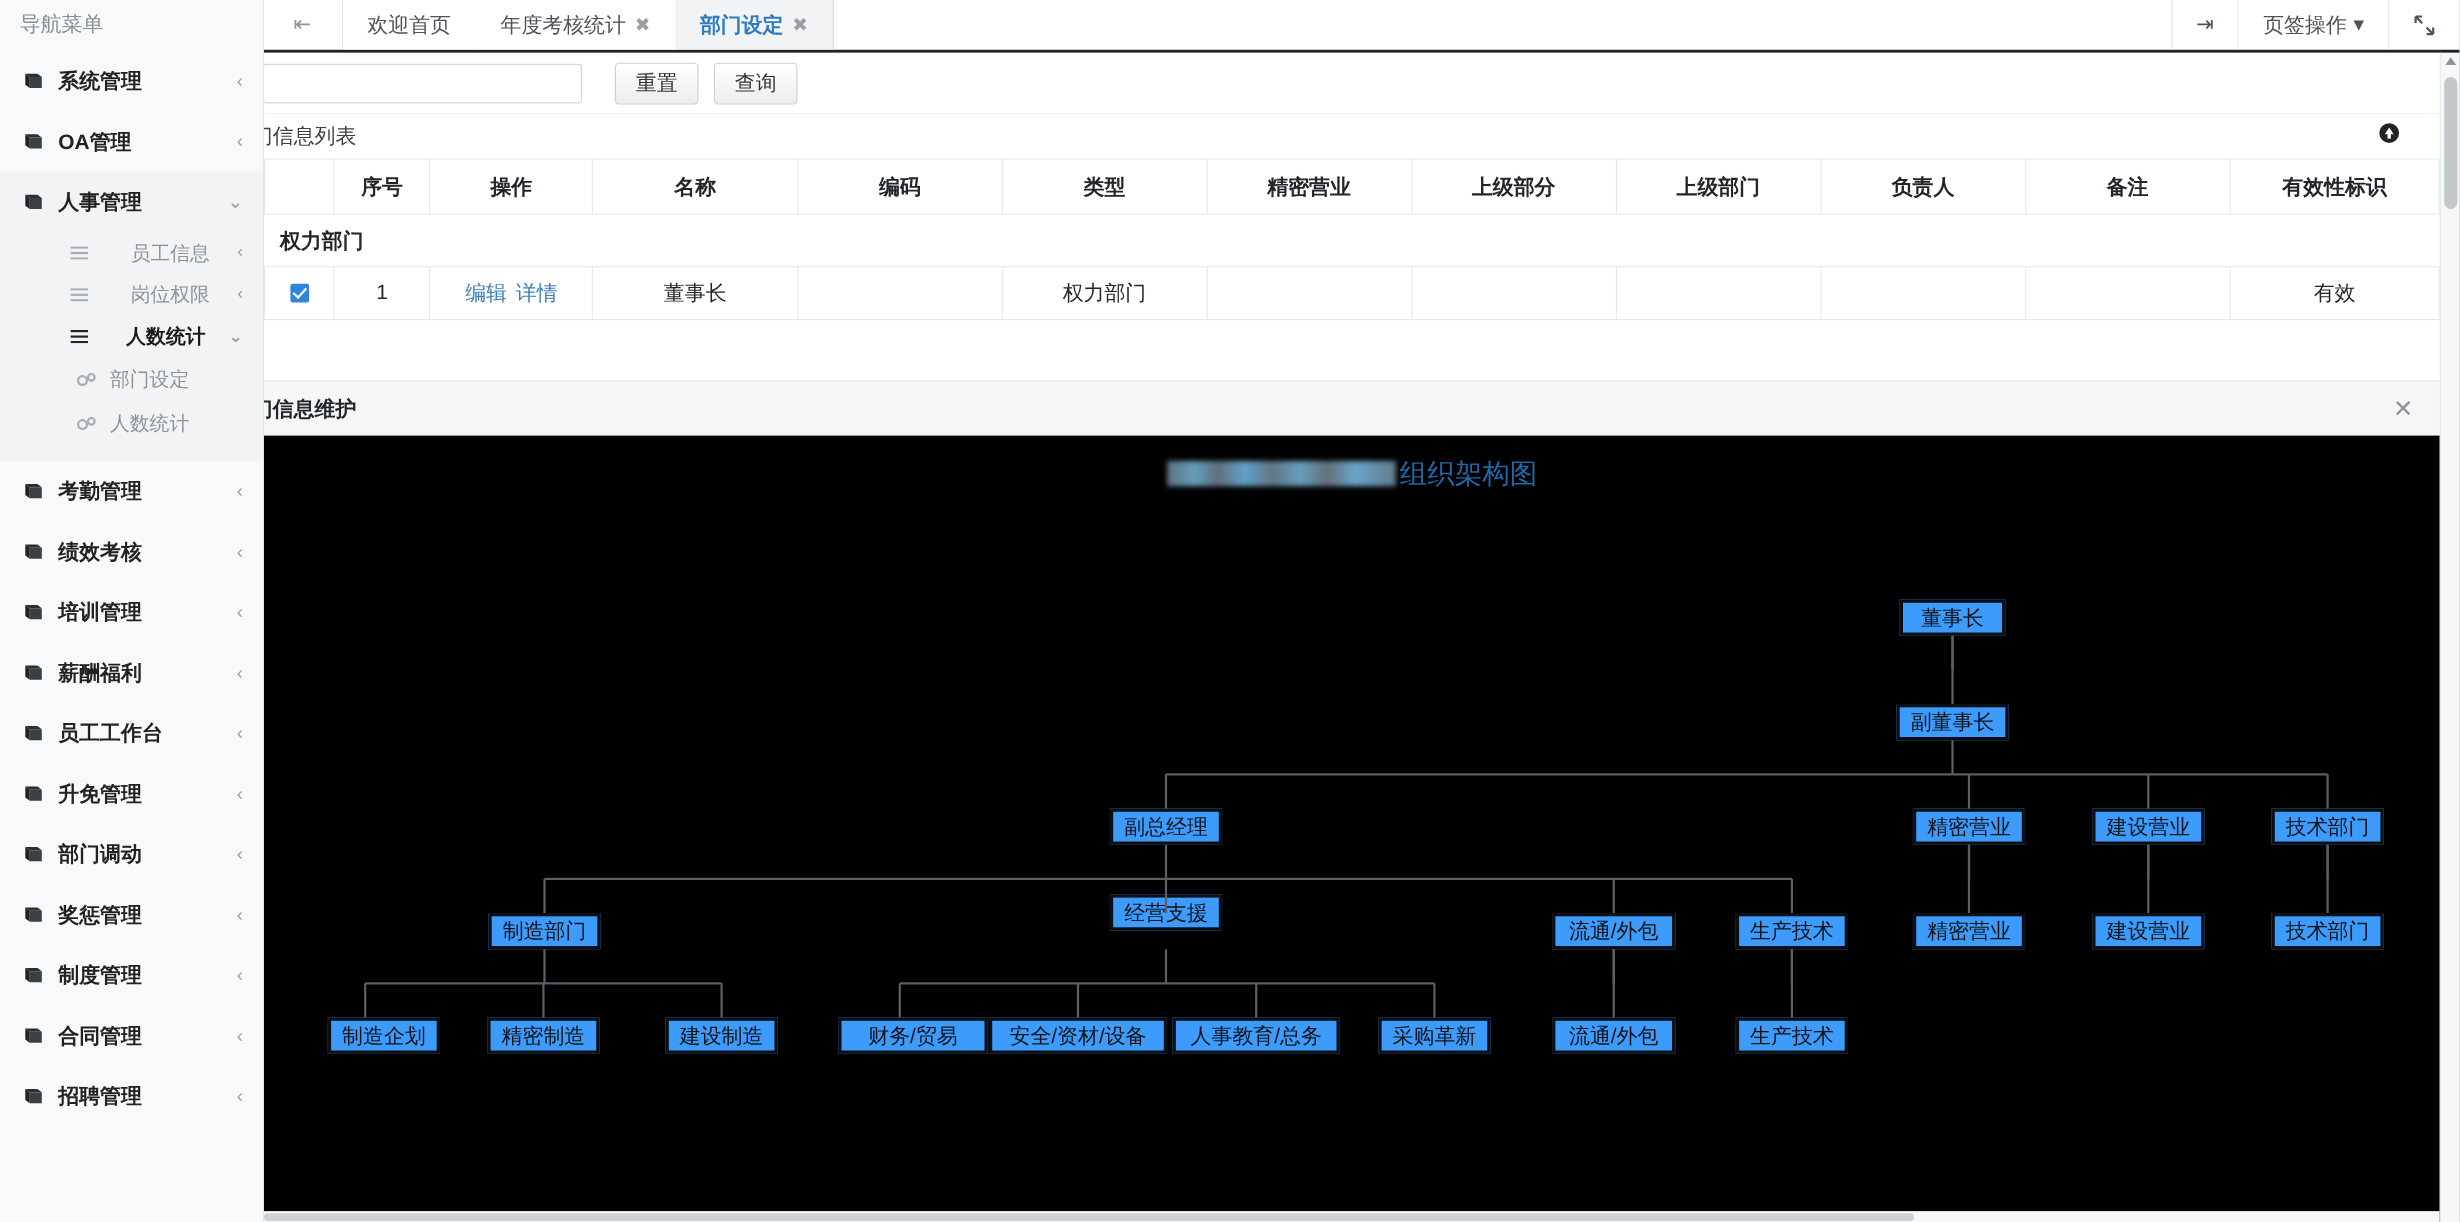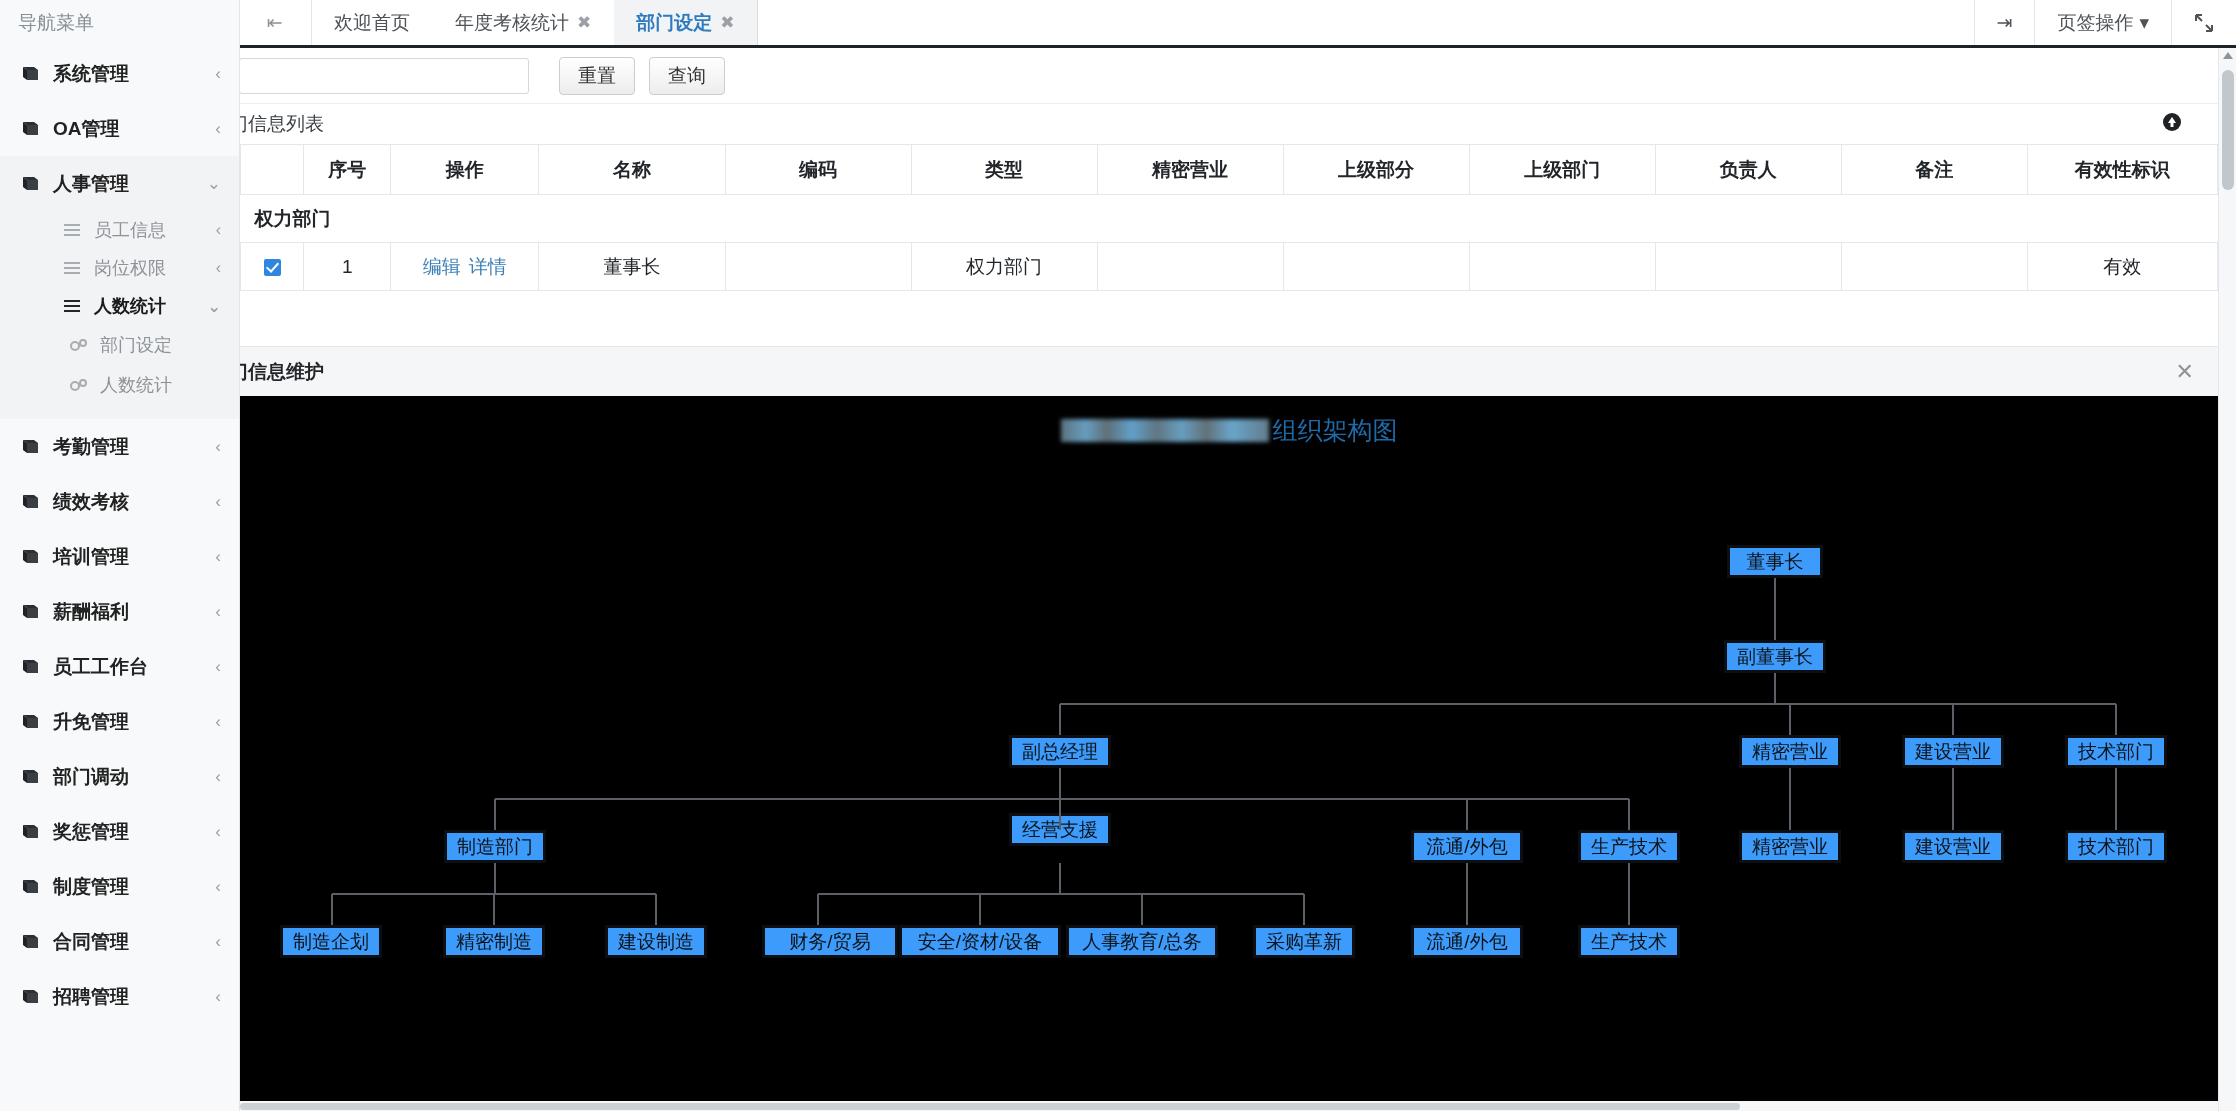"员工信息" .sub-item { text-align: none -> center }
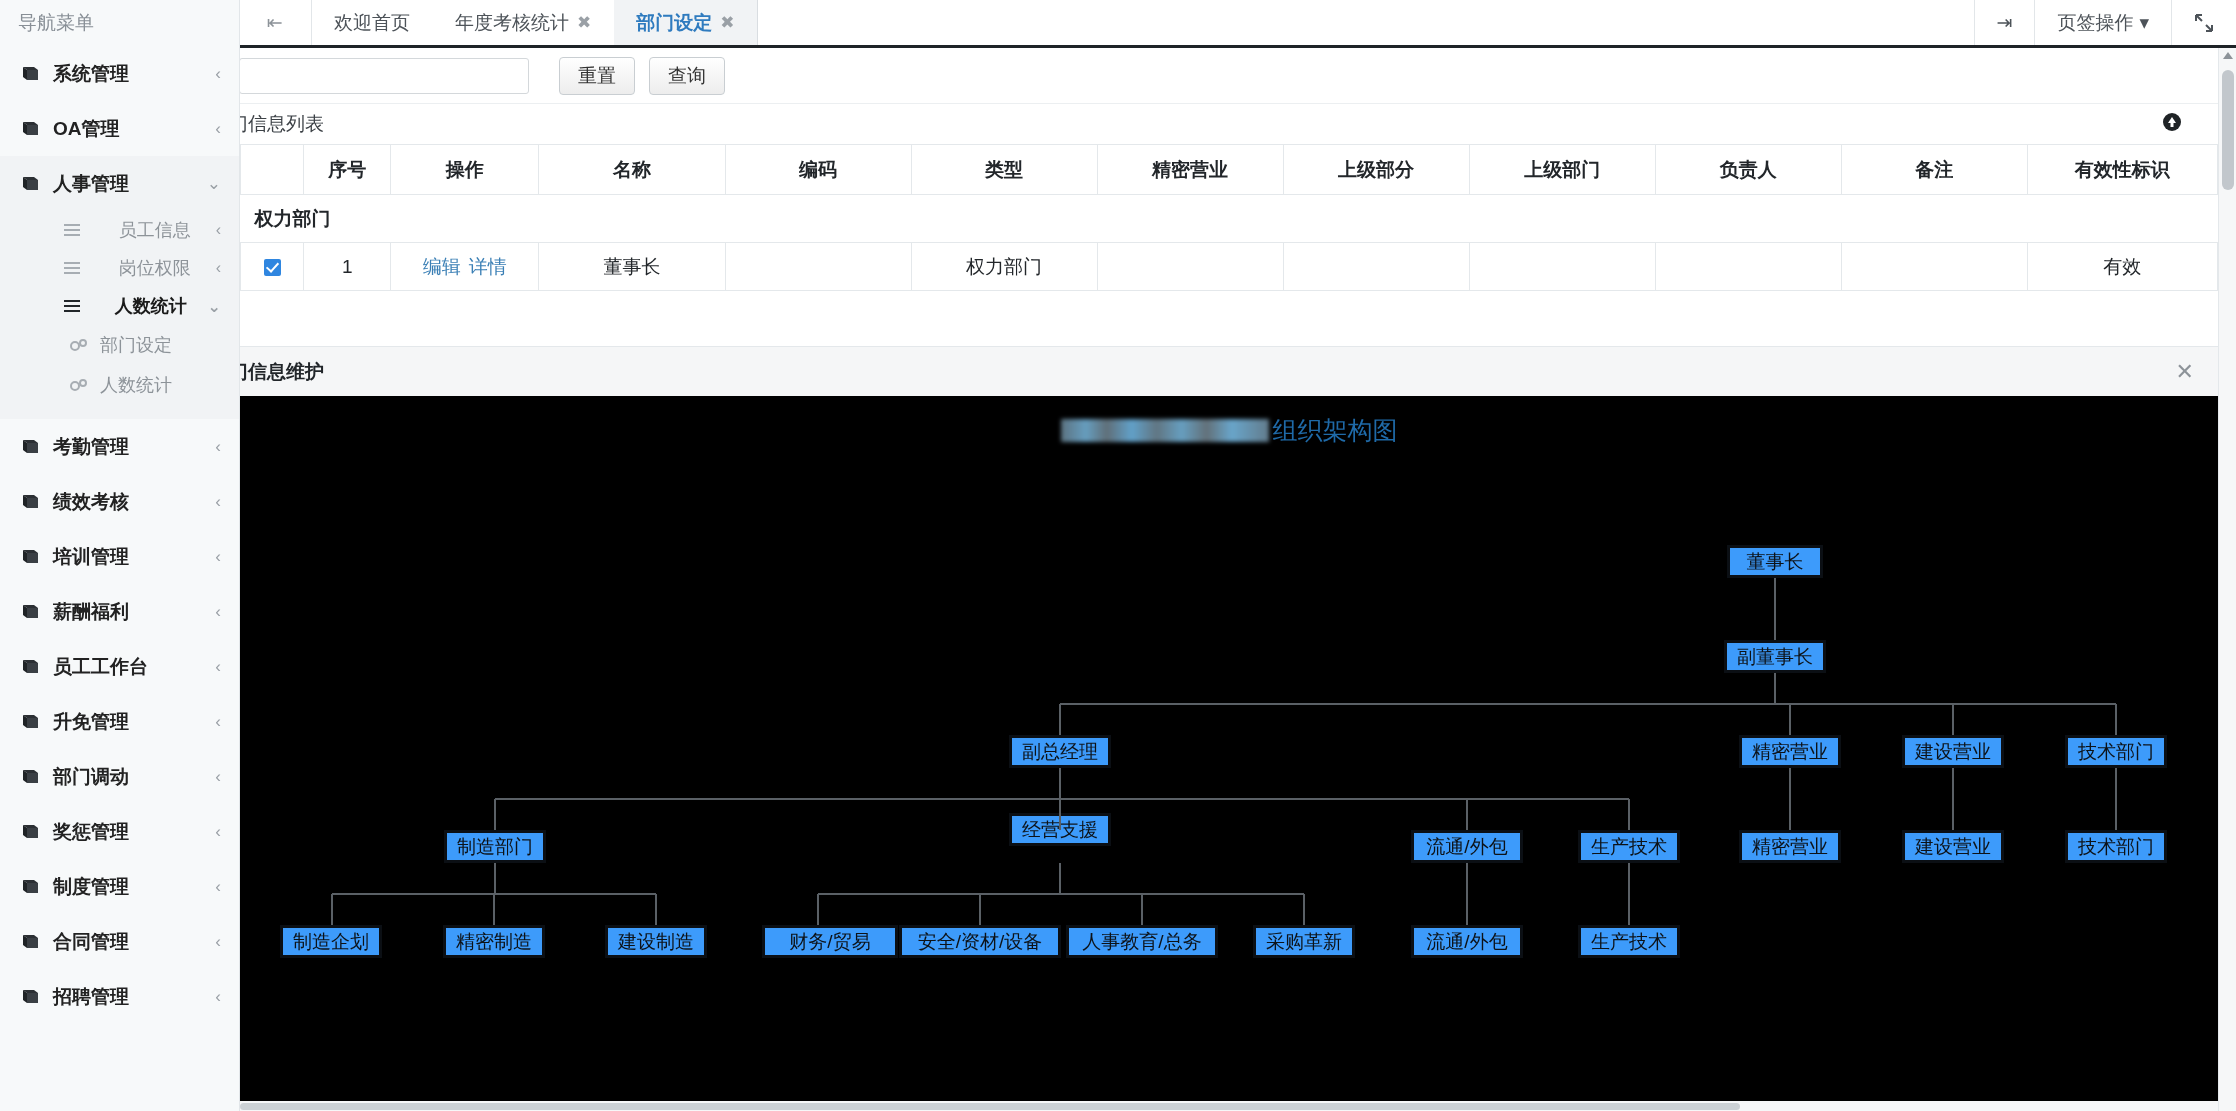"制造企划" div.node { left: 40px -> 58px }
